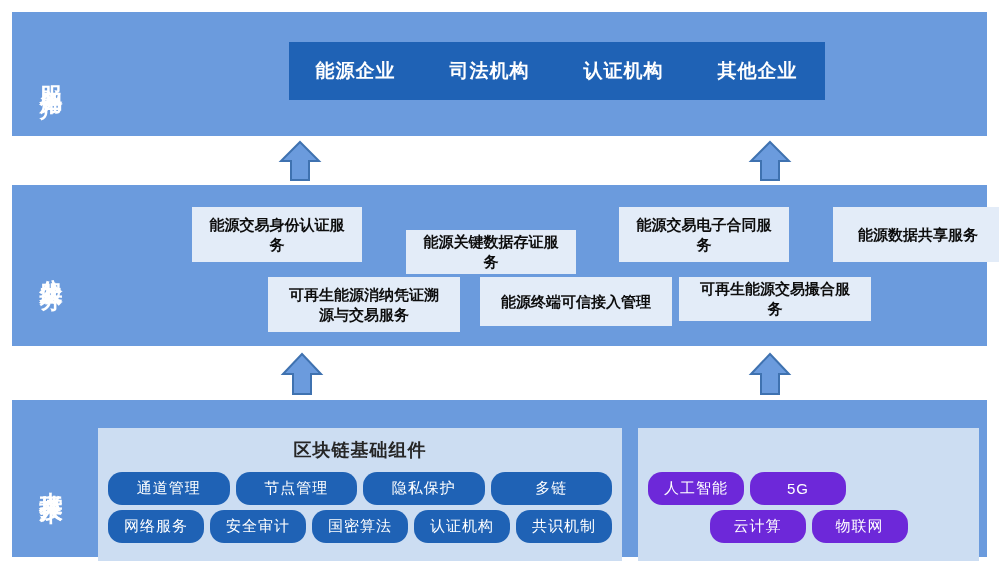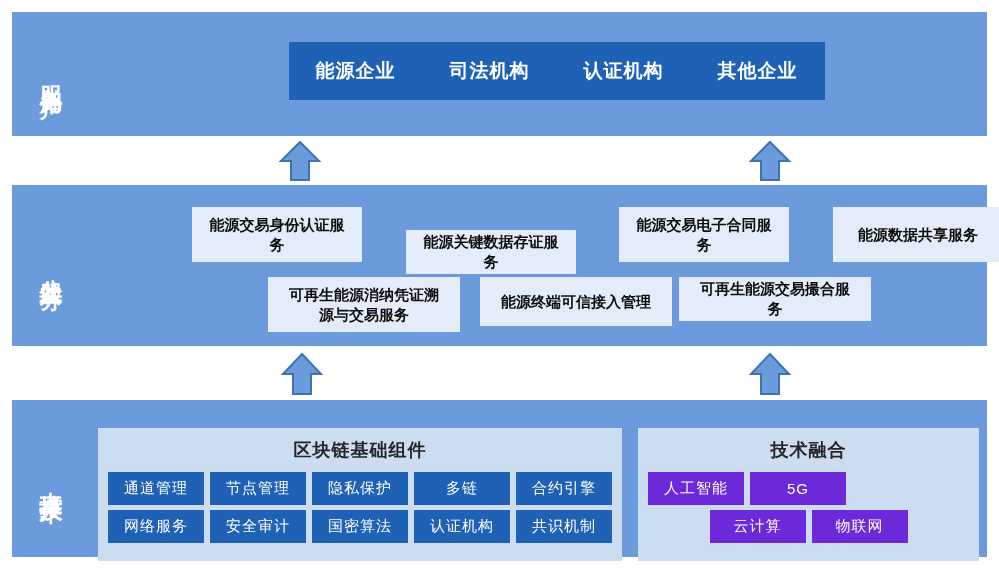"技术融合" div.panel-title { html: <div>技术融合</div> -> none }
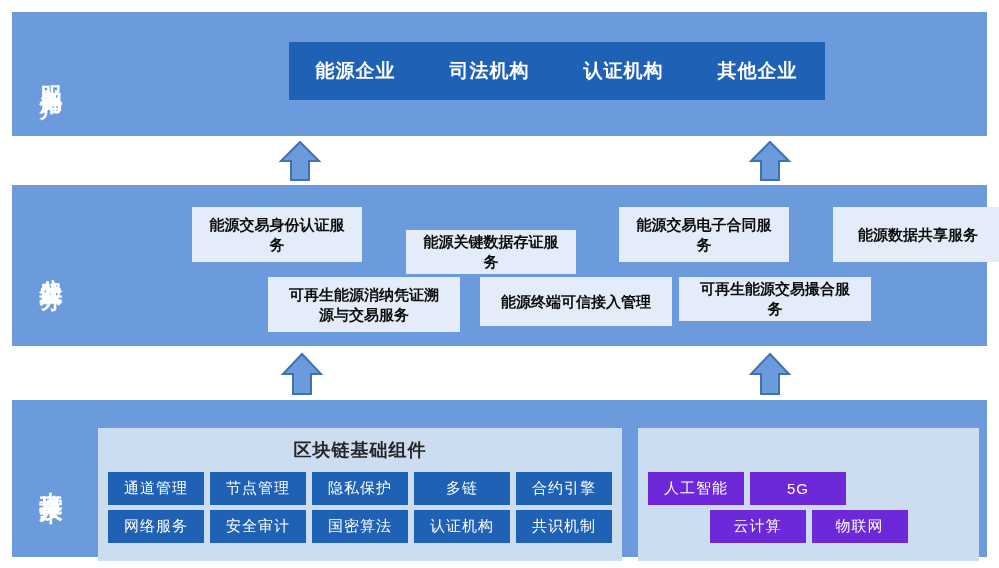"通道管理" .chip { border-radius: none -> 14px }
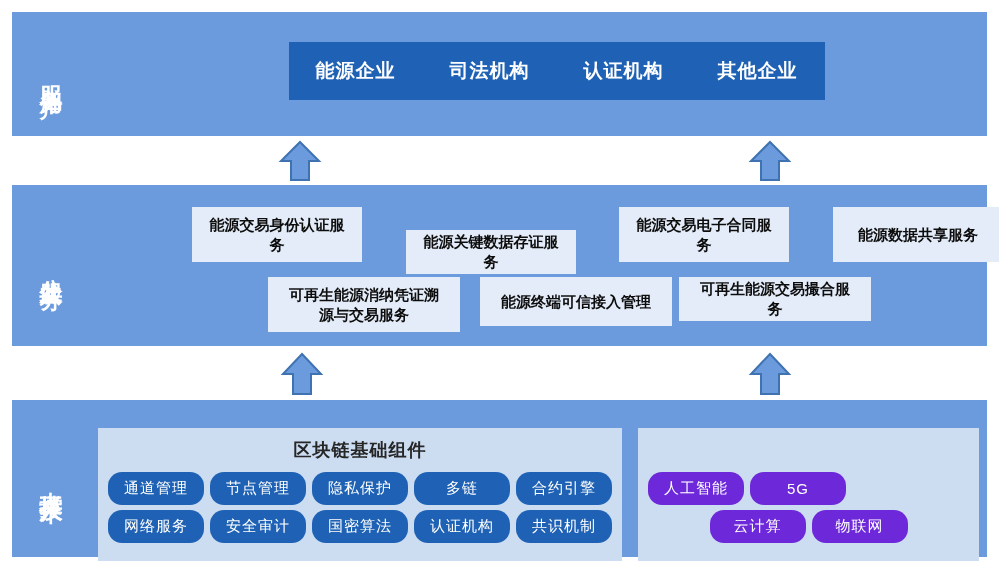"合约引擎" div.chip { html: <div> <span>合约引擎</span> </div> -> none }
